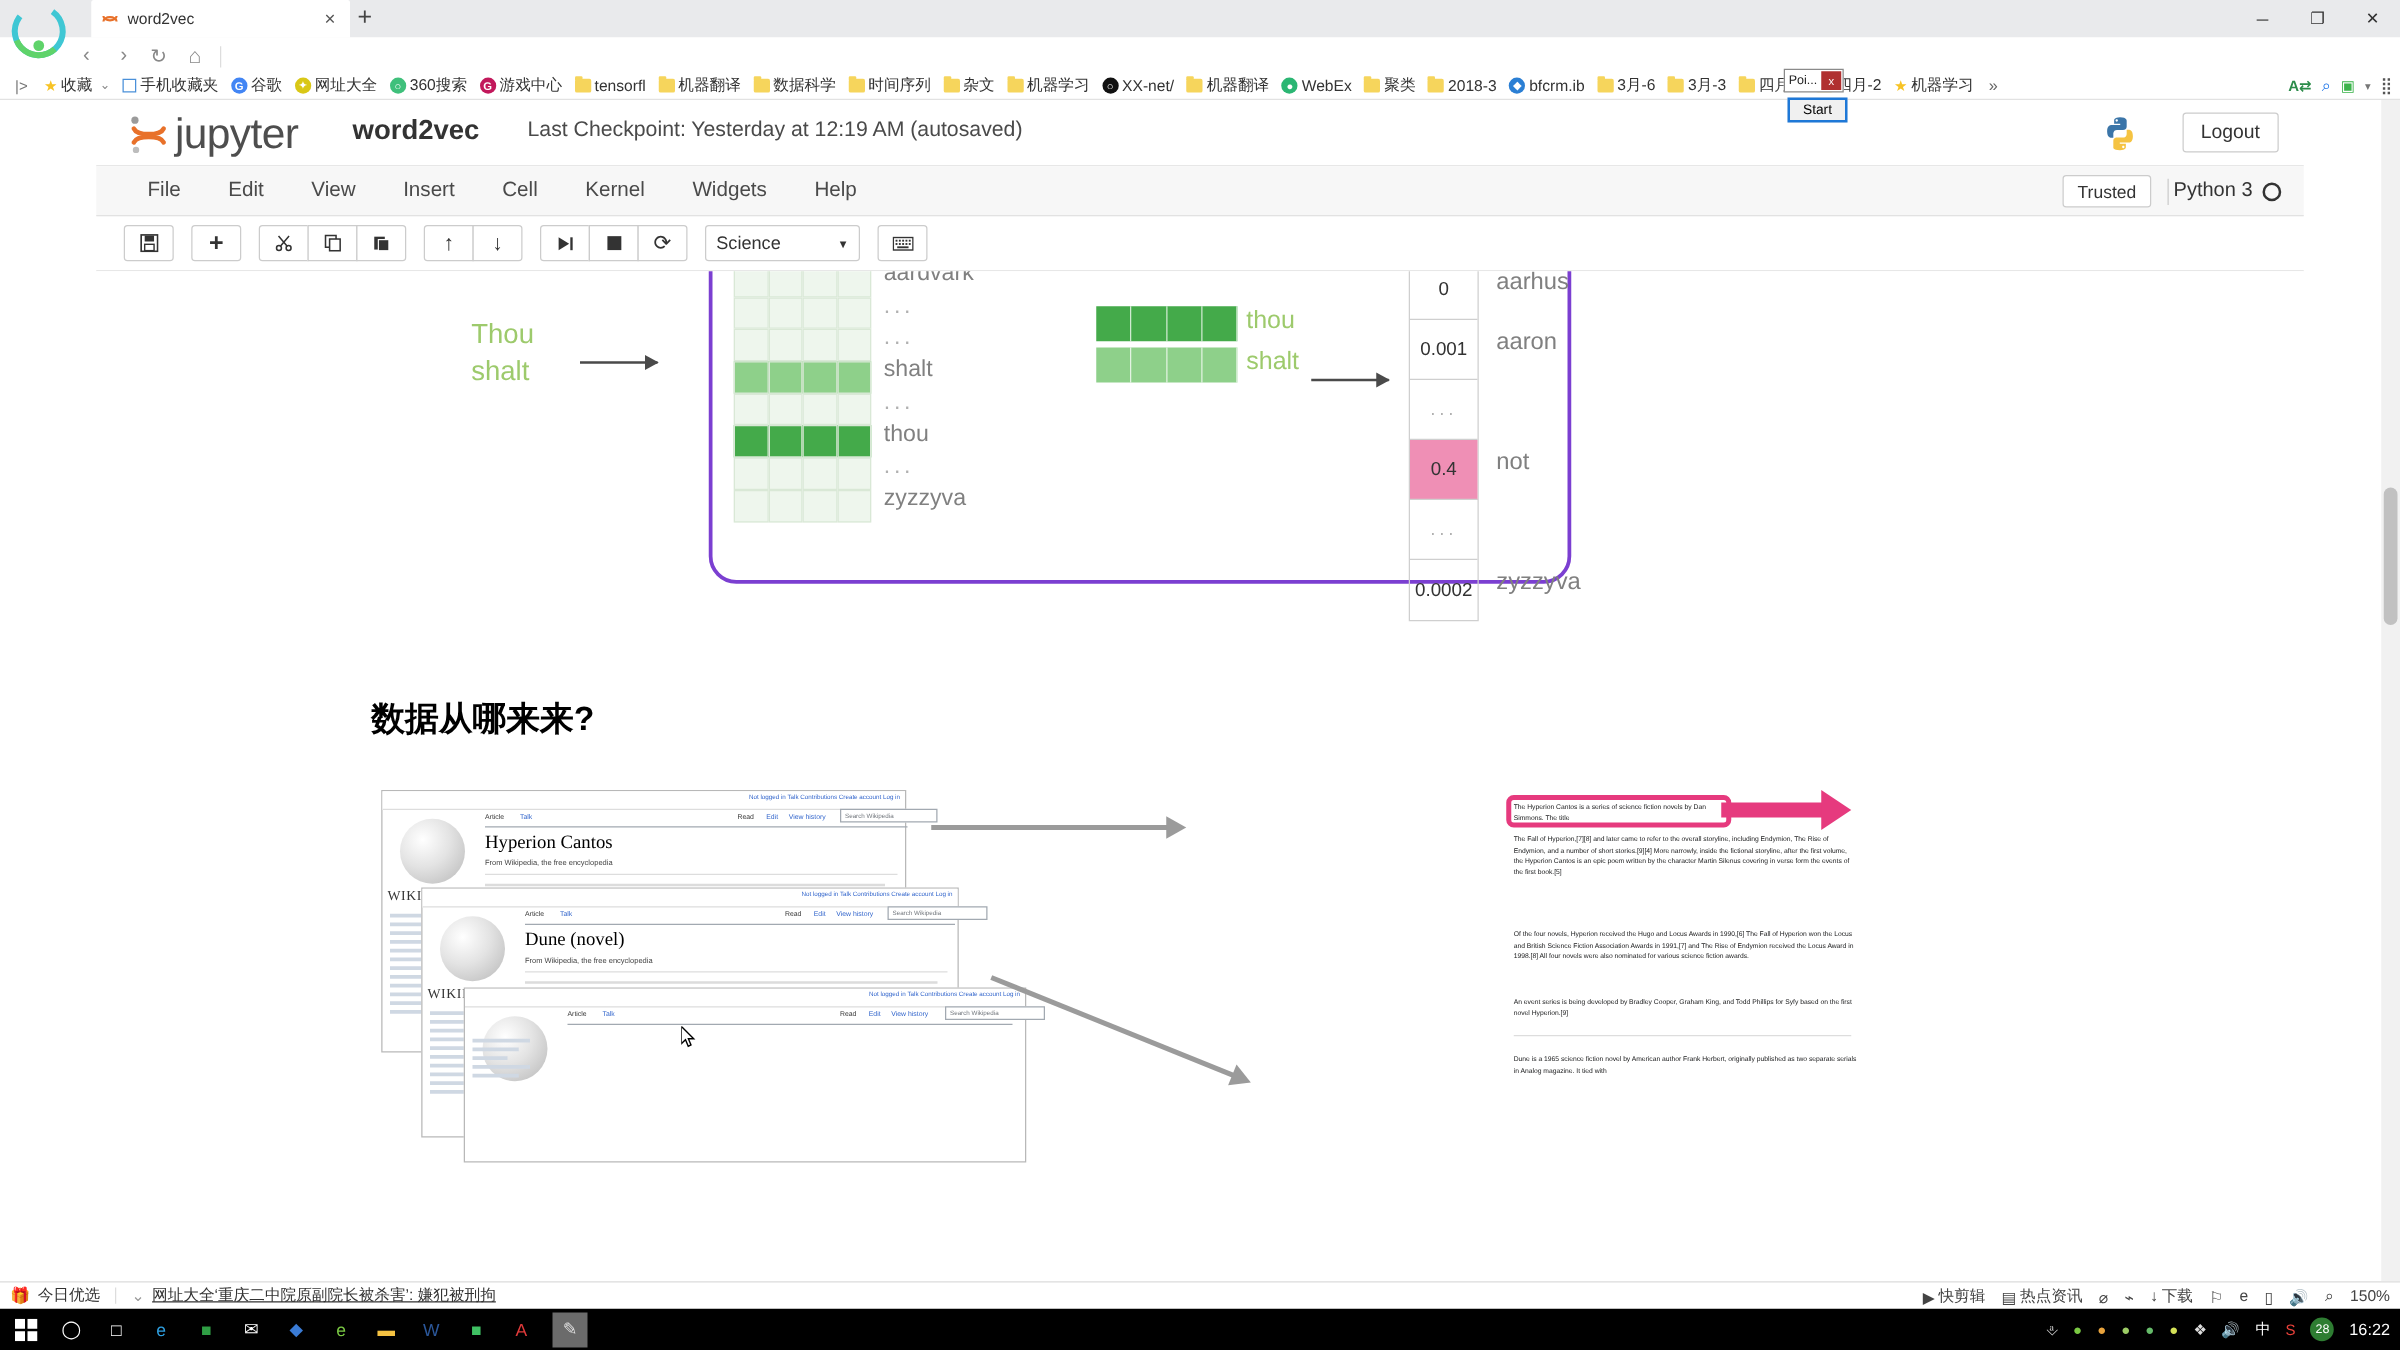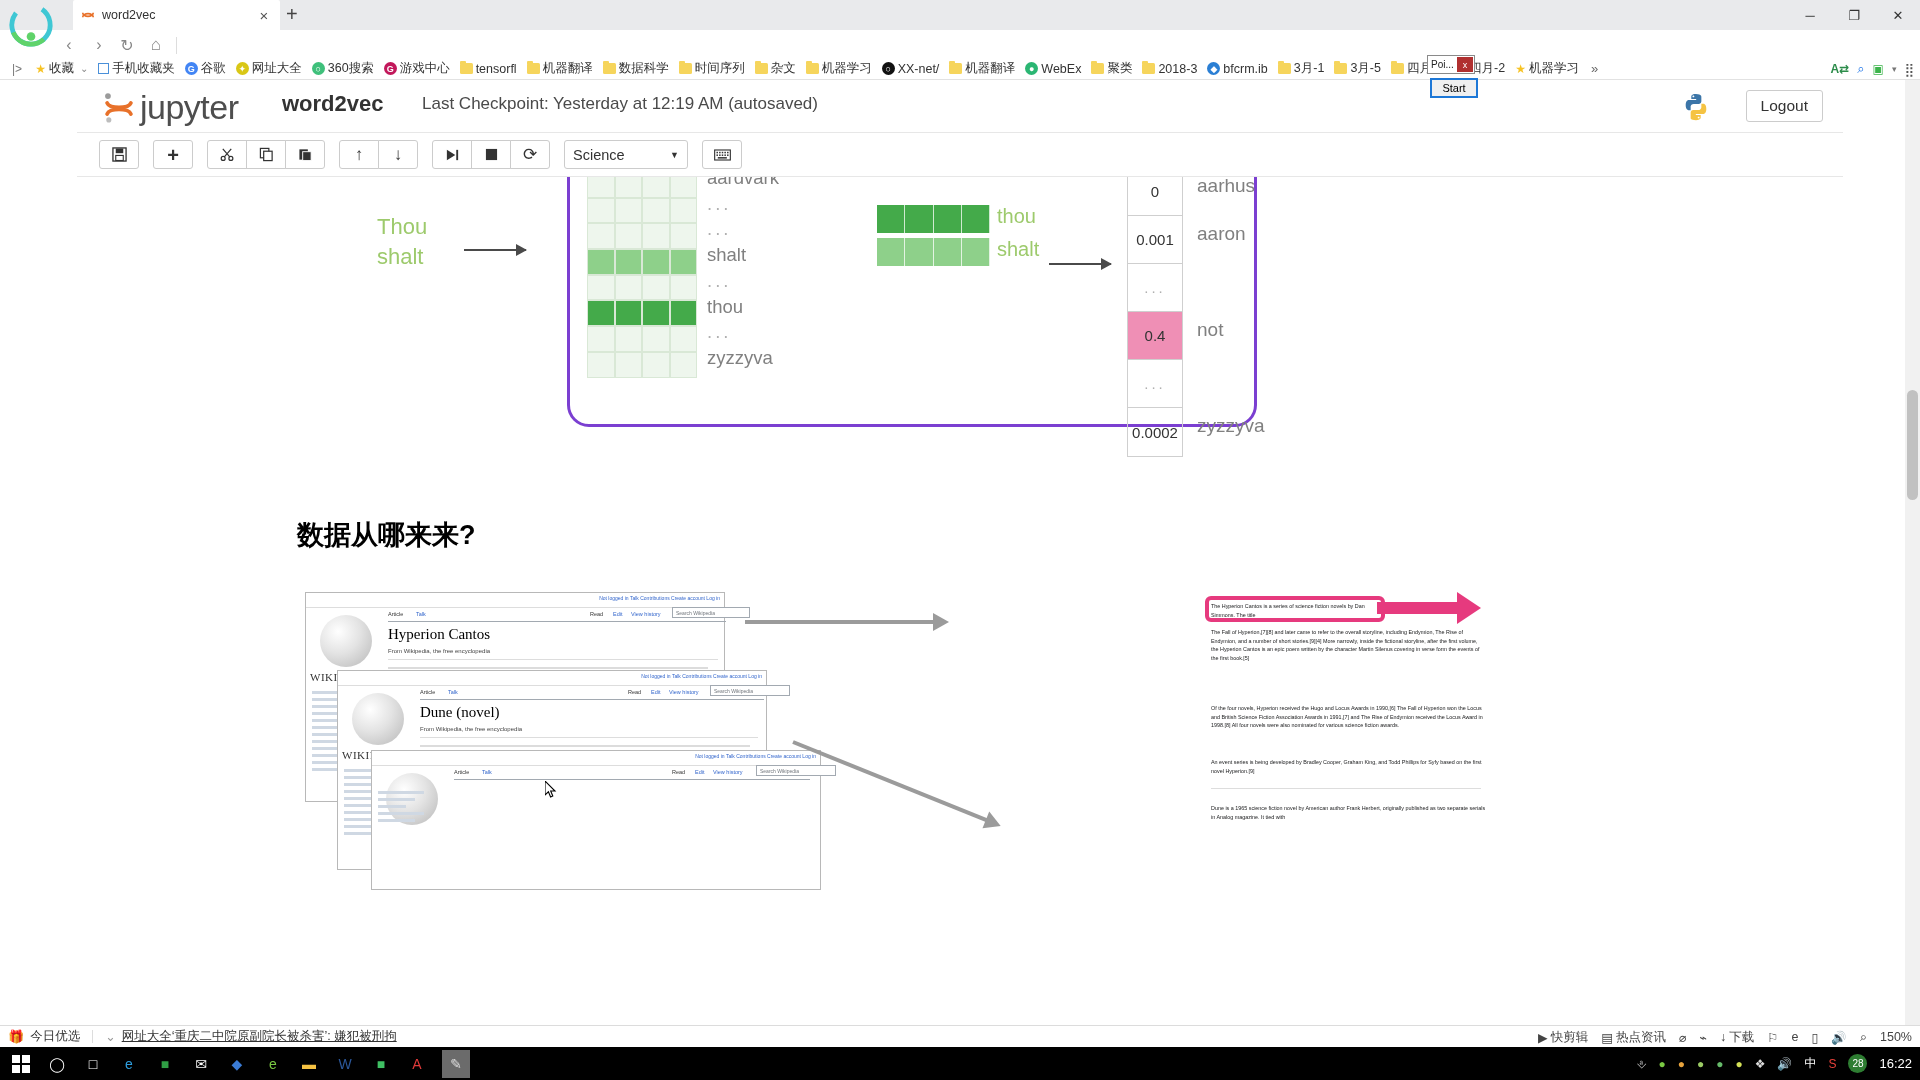"3月-1" span { text: -1 -> -6 }
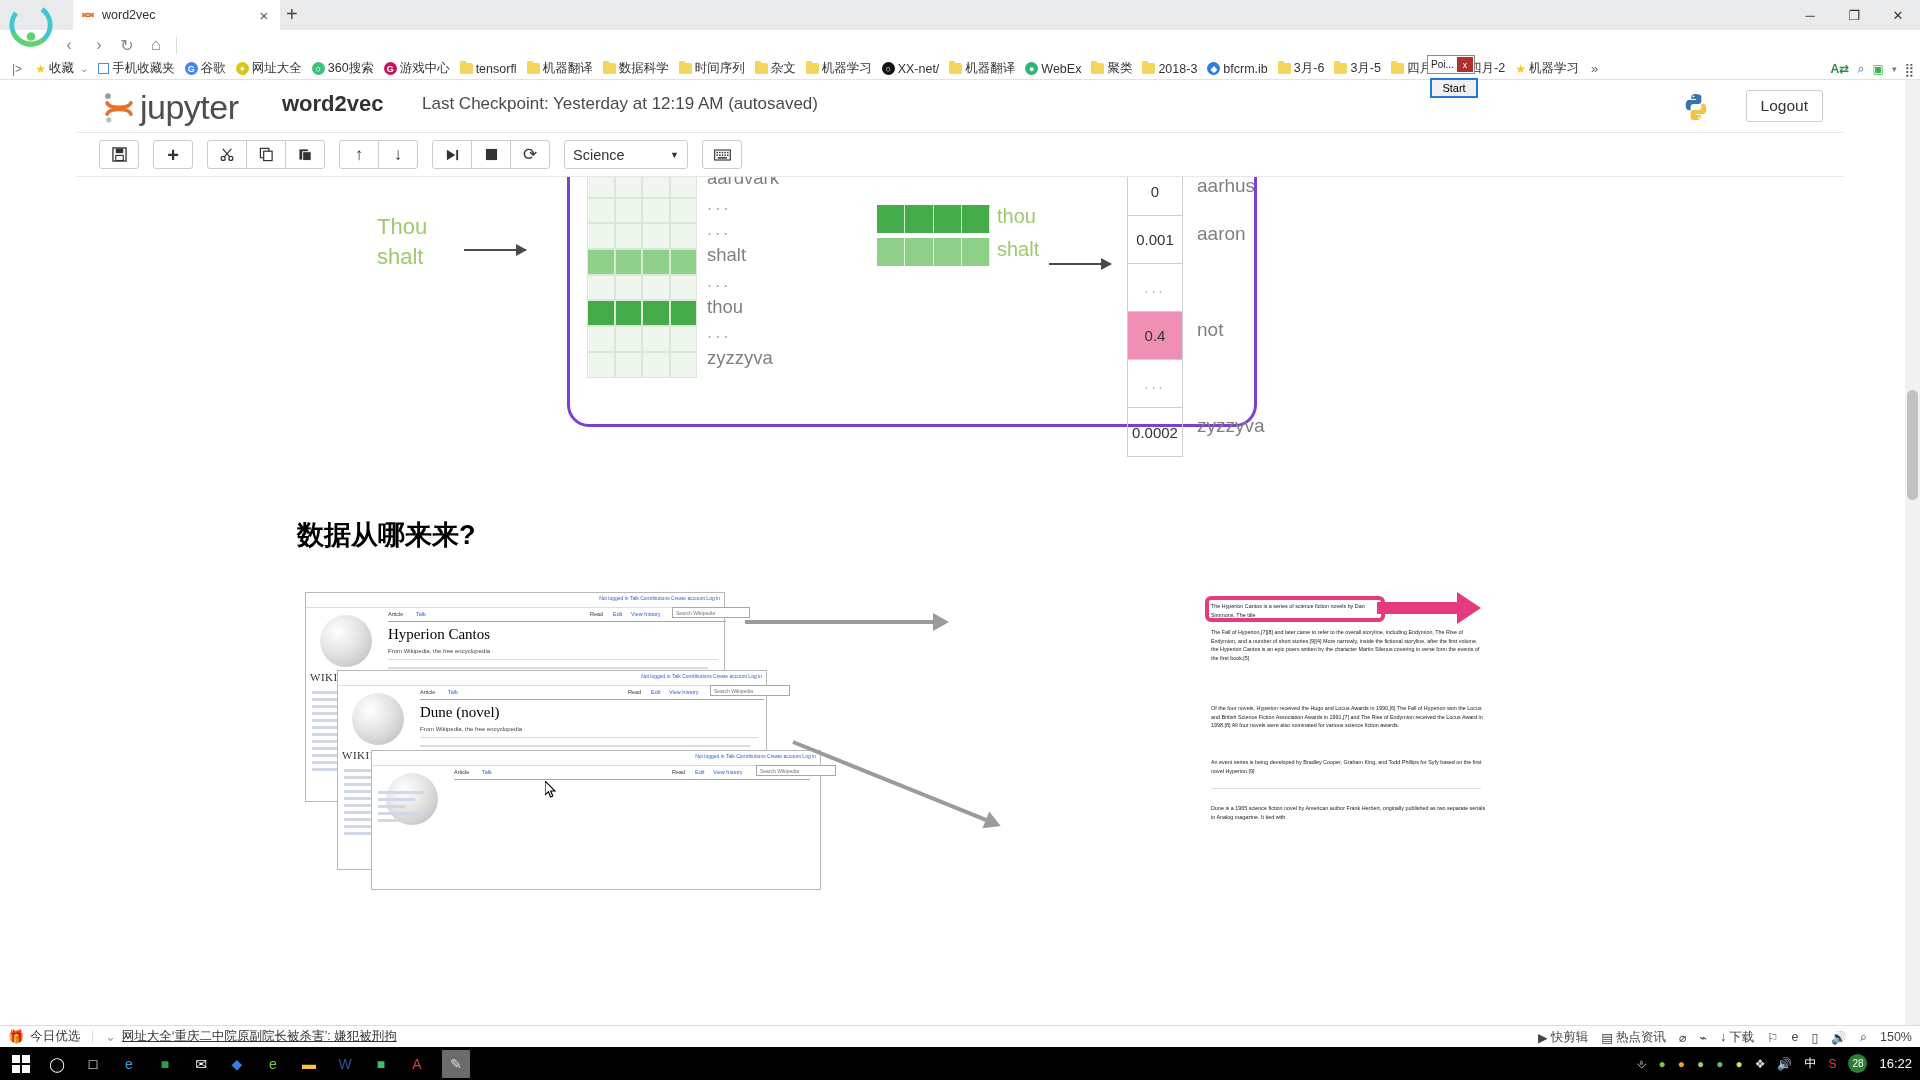"3月-5" span { text: -5 -> -3 }
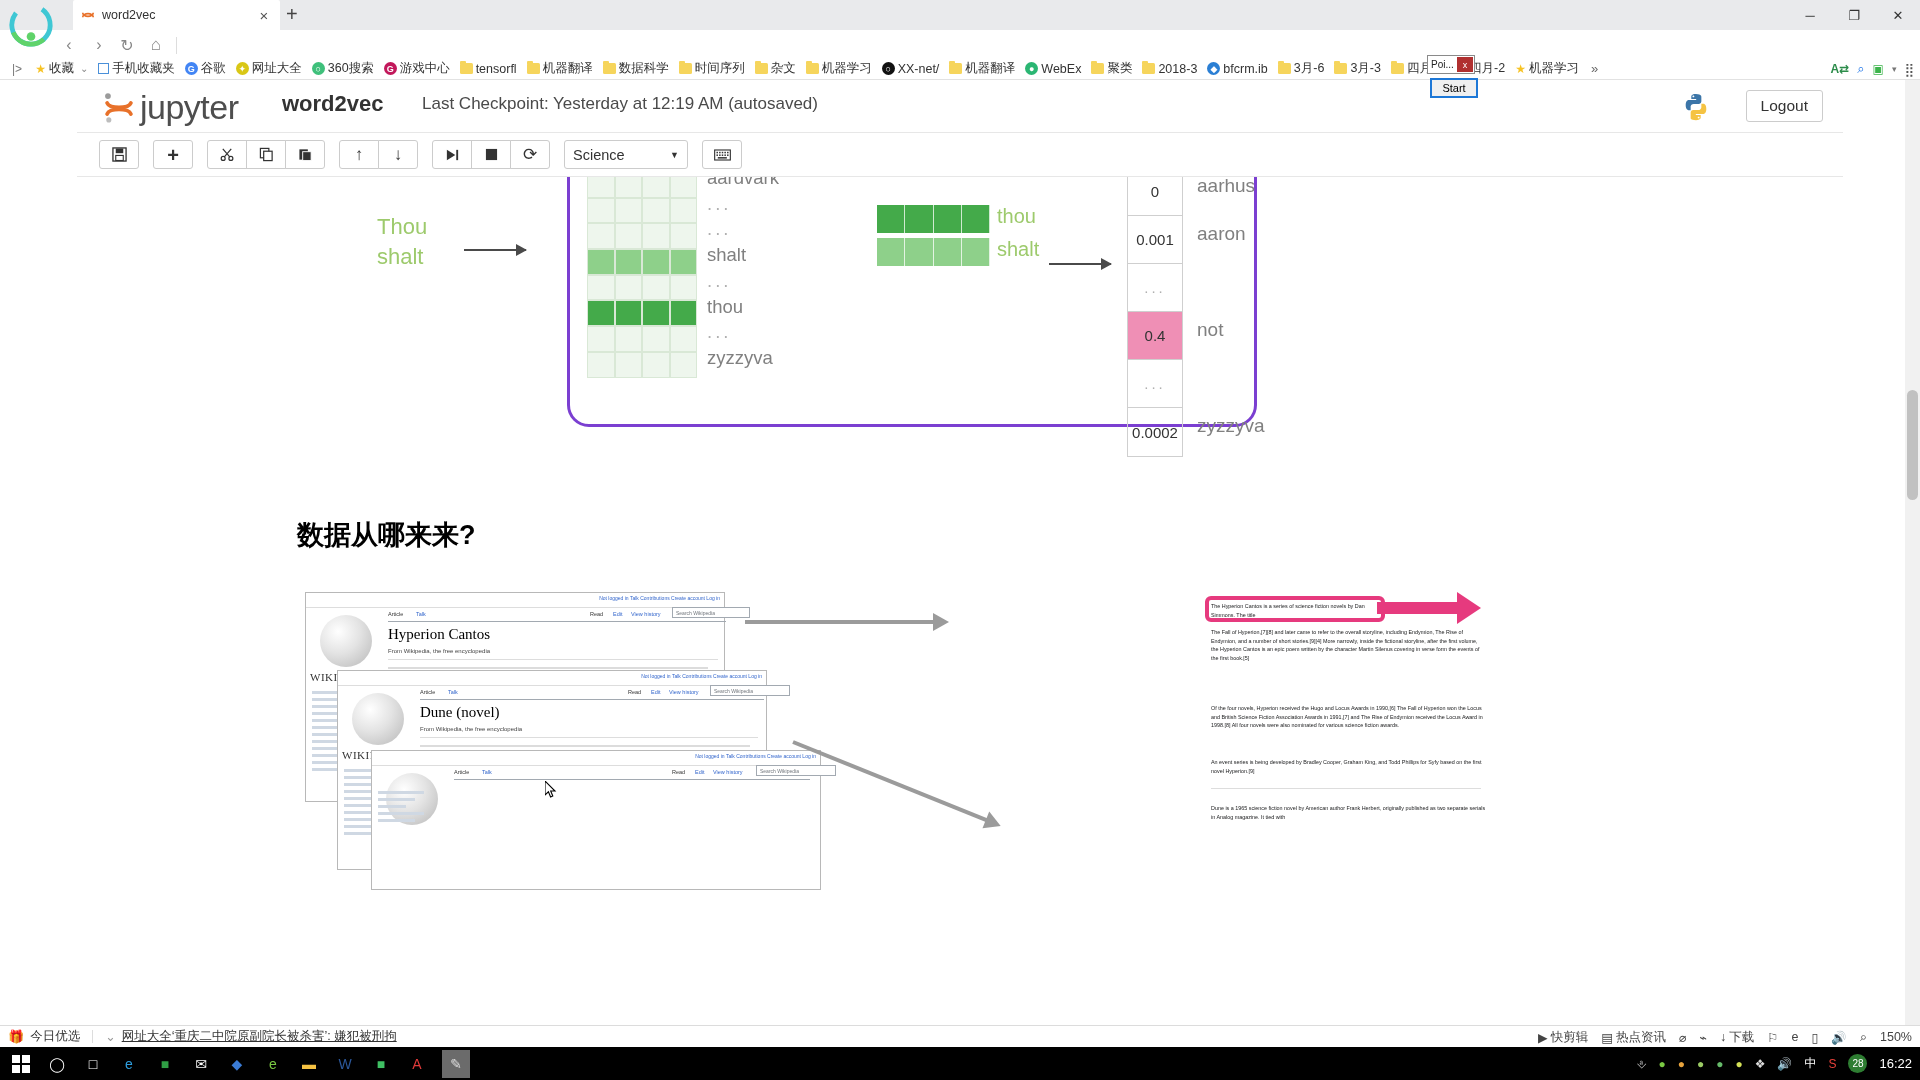"File" div.jp-menu { html: none -> <div> <div>File</div> <div>Edit</div> <div>View</div> <div>Insert</div> <div>Cell</div> <div>Kernel</div> <div>Widgets</div> <div>Help</div> <div>Trusted</div> <div></div> <div> <span>Python 3</span> <span></span> </div> </div> }
